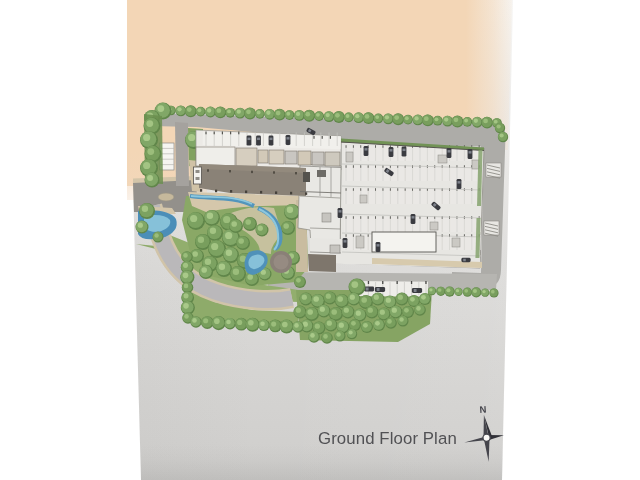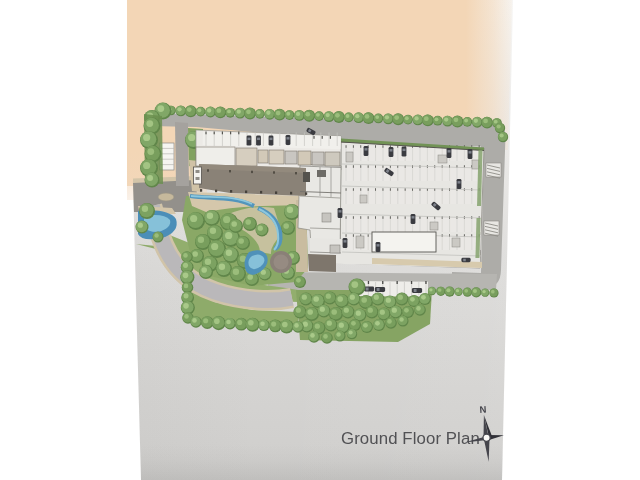"Ground Floor Plan" div { margin-left: 23px -> none }
